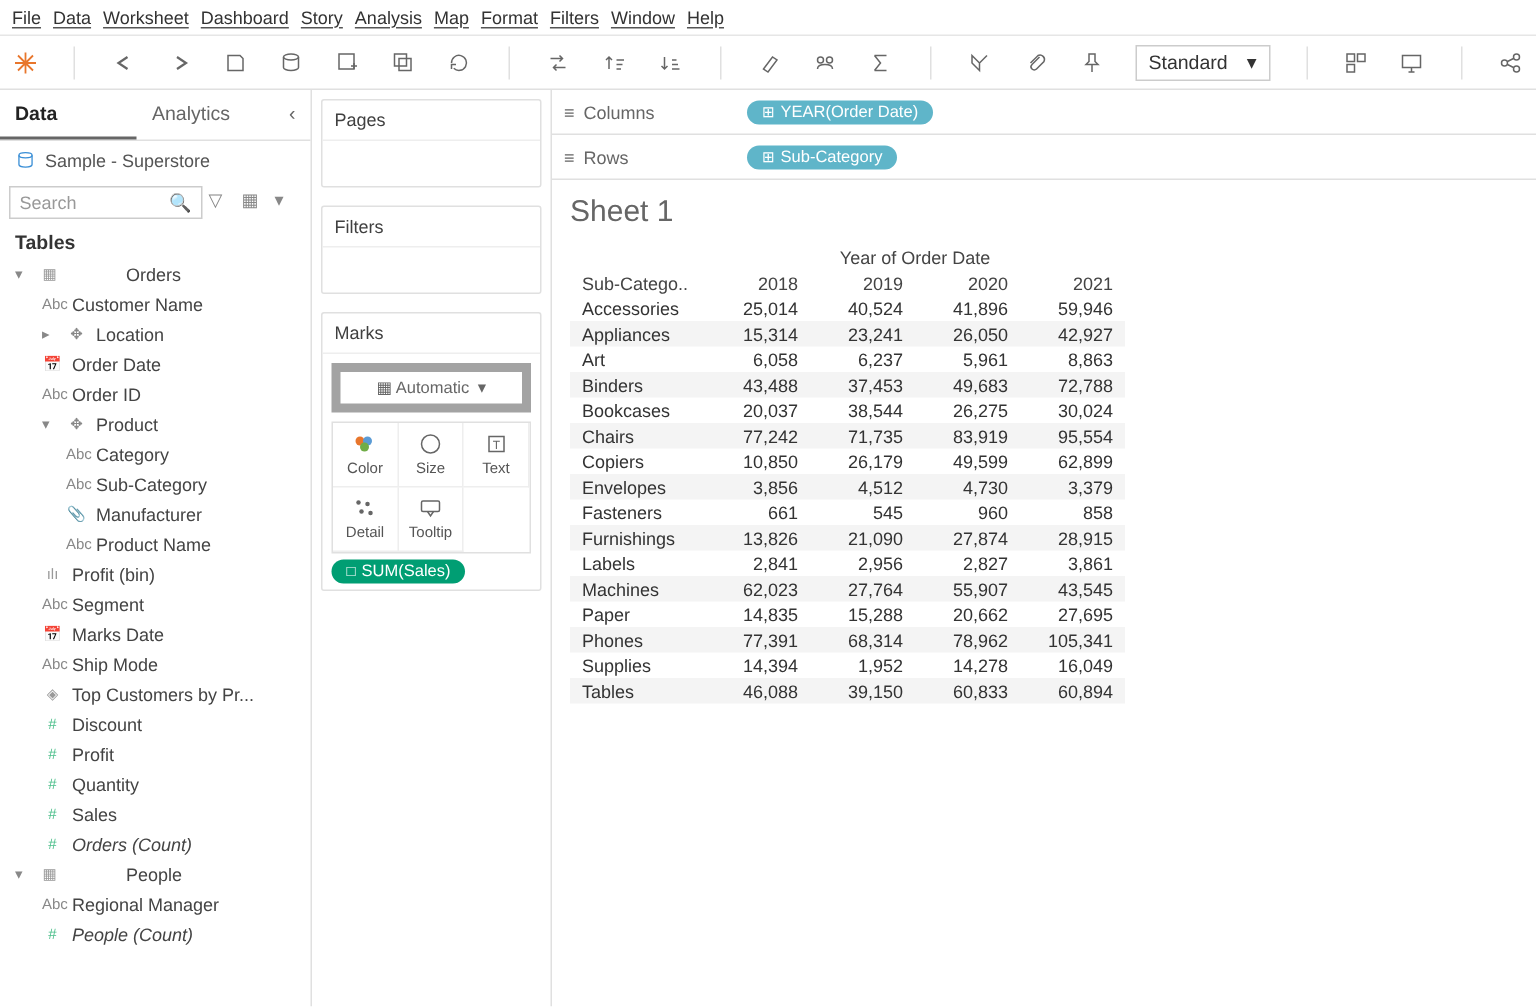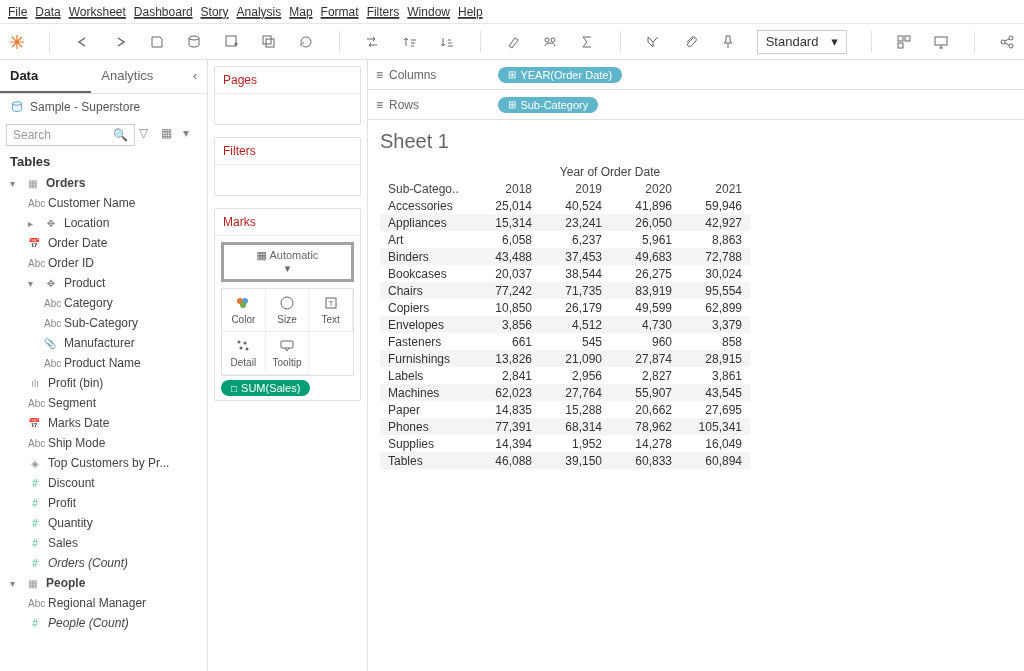"File" .menubar { text-decoration: underline -> none }
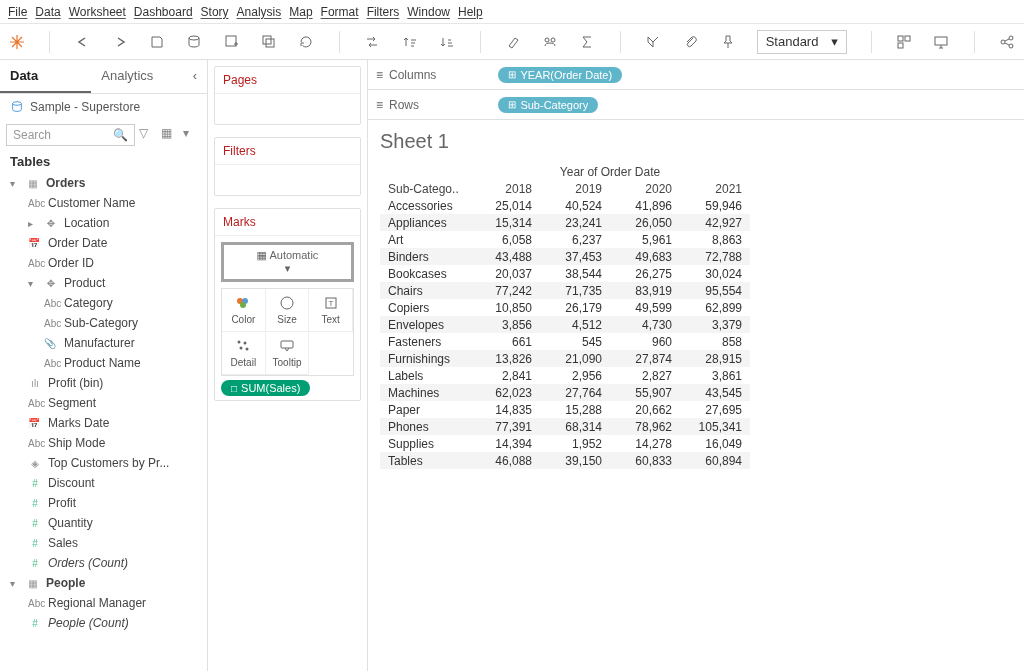"Pages" .shelf-title { color: #b91c1c -> #404040 }
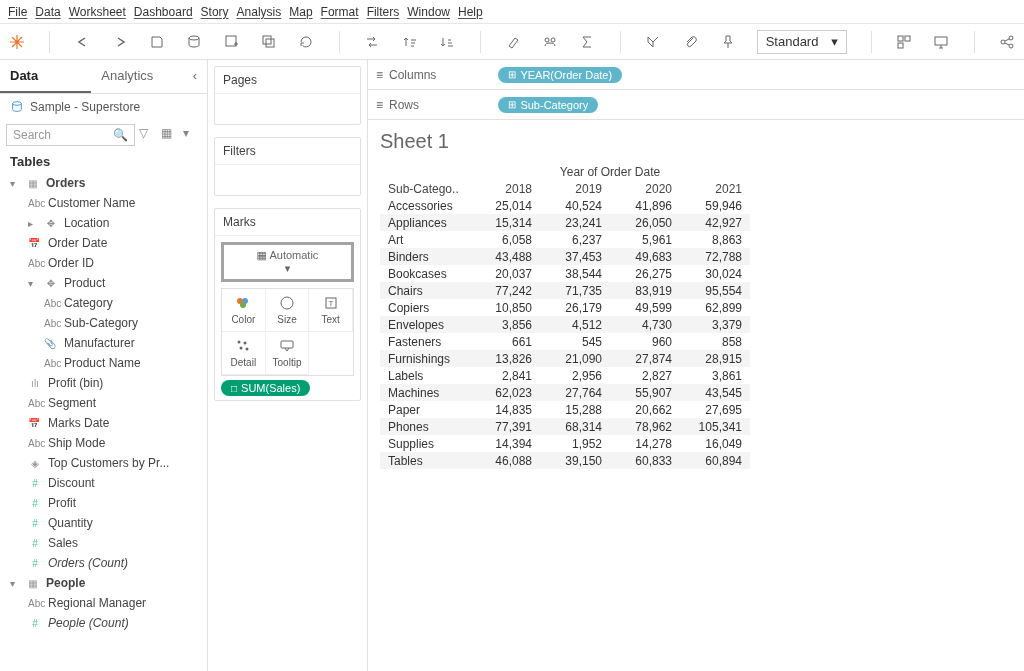"Orders" .bold { font-weight: bold -> normal; margin-left: none -> 38px }
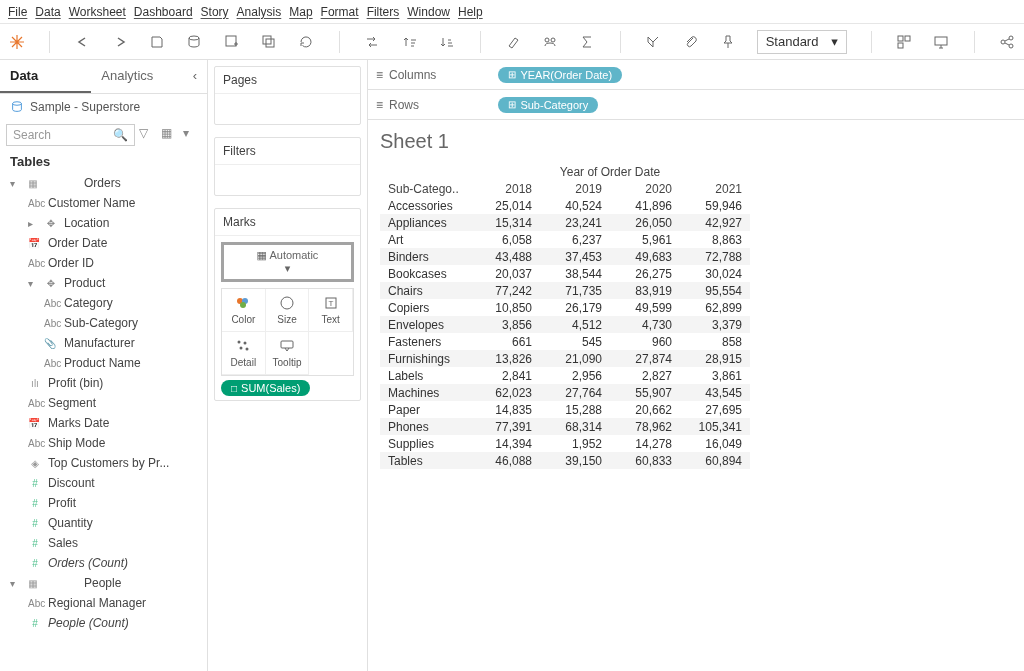"▦ Automatic" .mark-type { border: 3px solid #a3a3a3 -> 6px solid #a3a3a3; flex-direction: column -> none }
